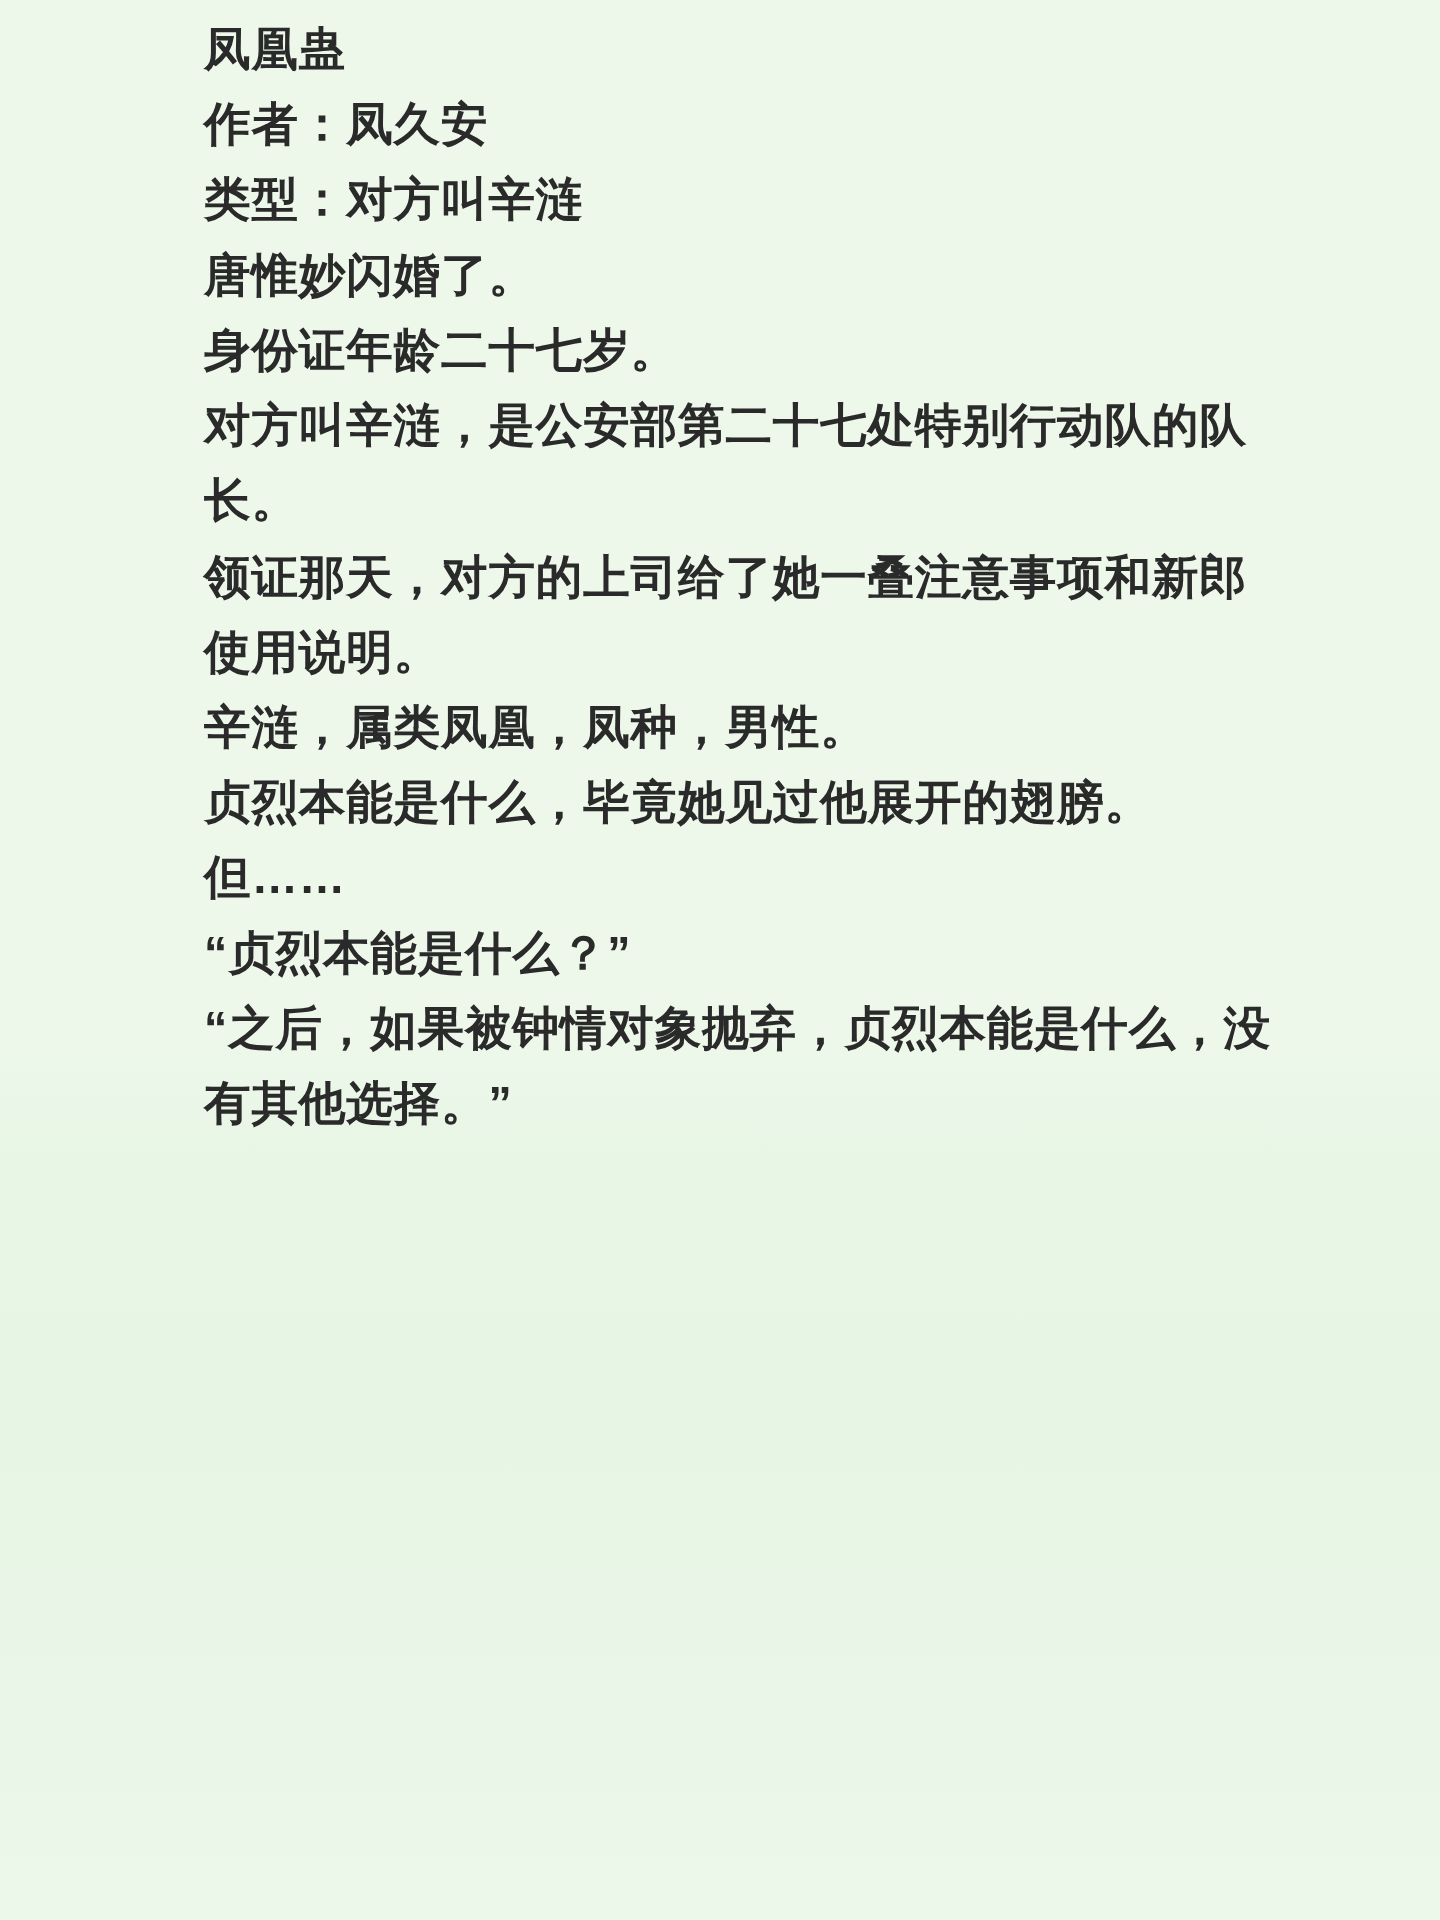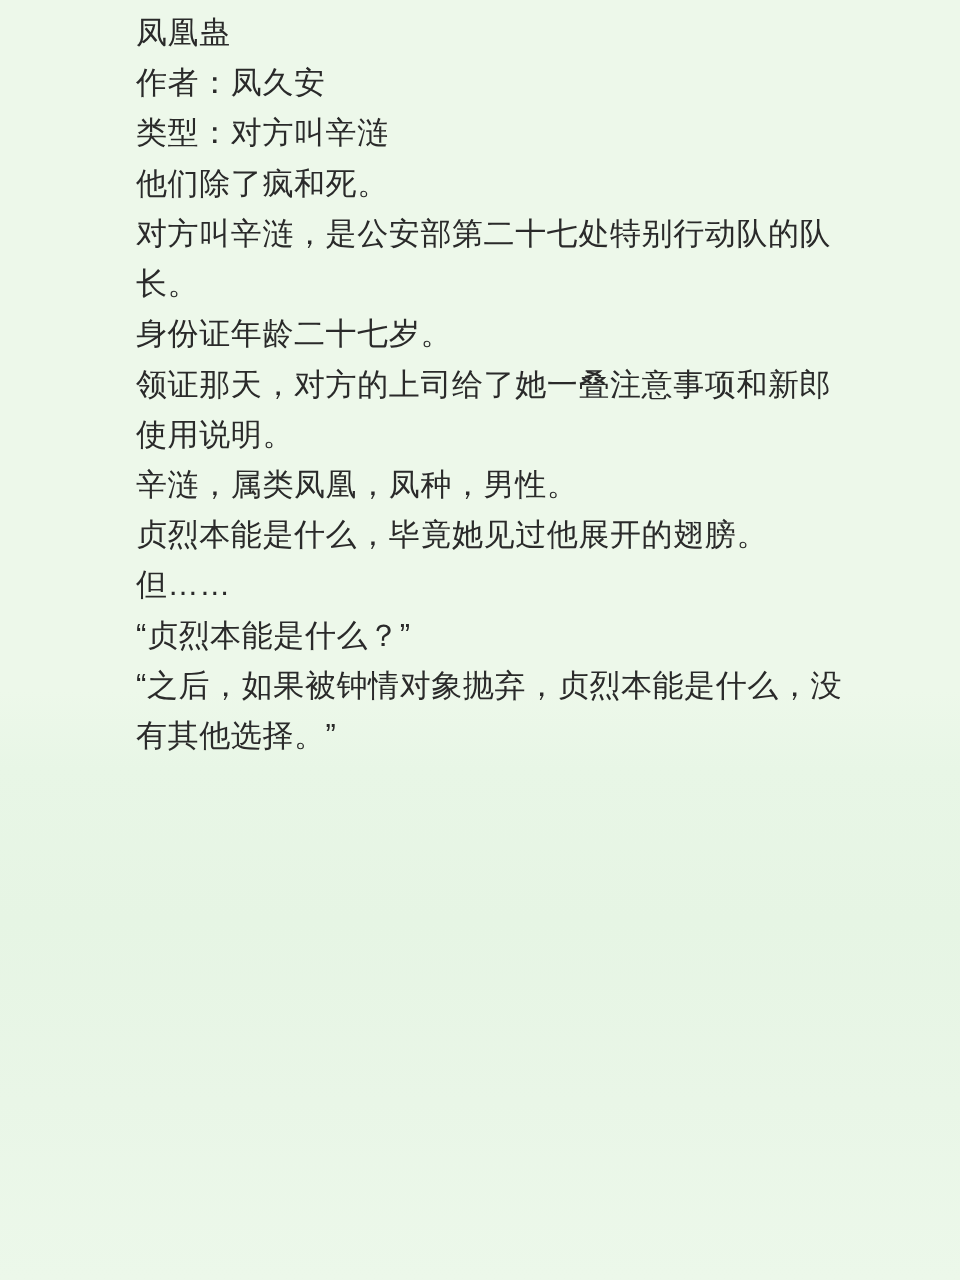"凤凰蛊" .doc-body { font-weight: 400 -> 700 }
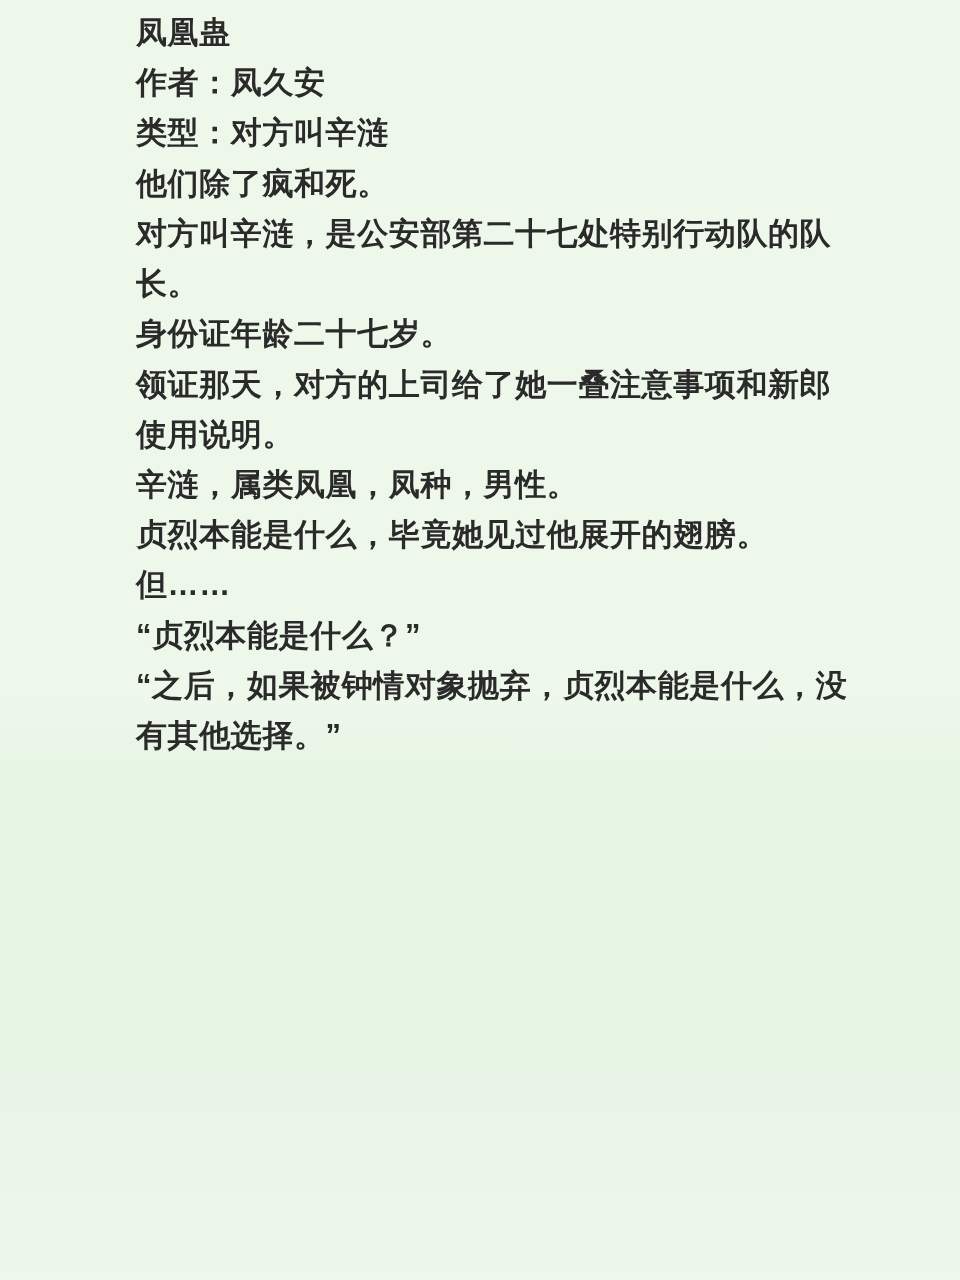"他们除了疯和死。" p.para { text: 他们除了疯和死 -> 唐惟妙闪婚了 }
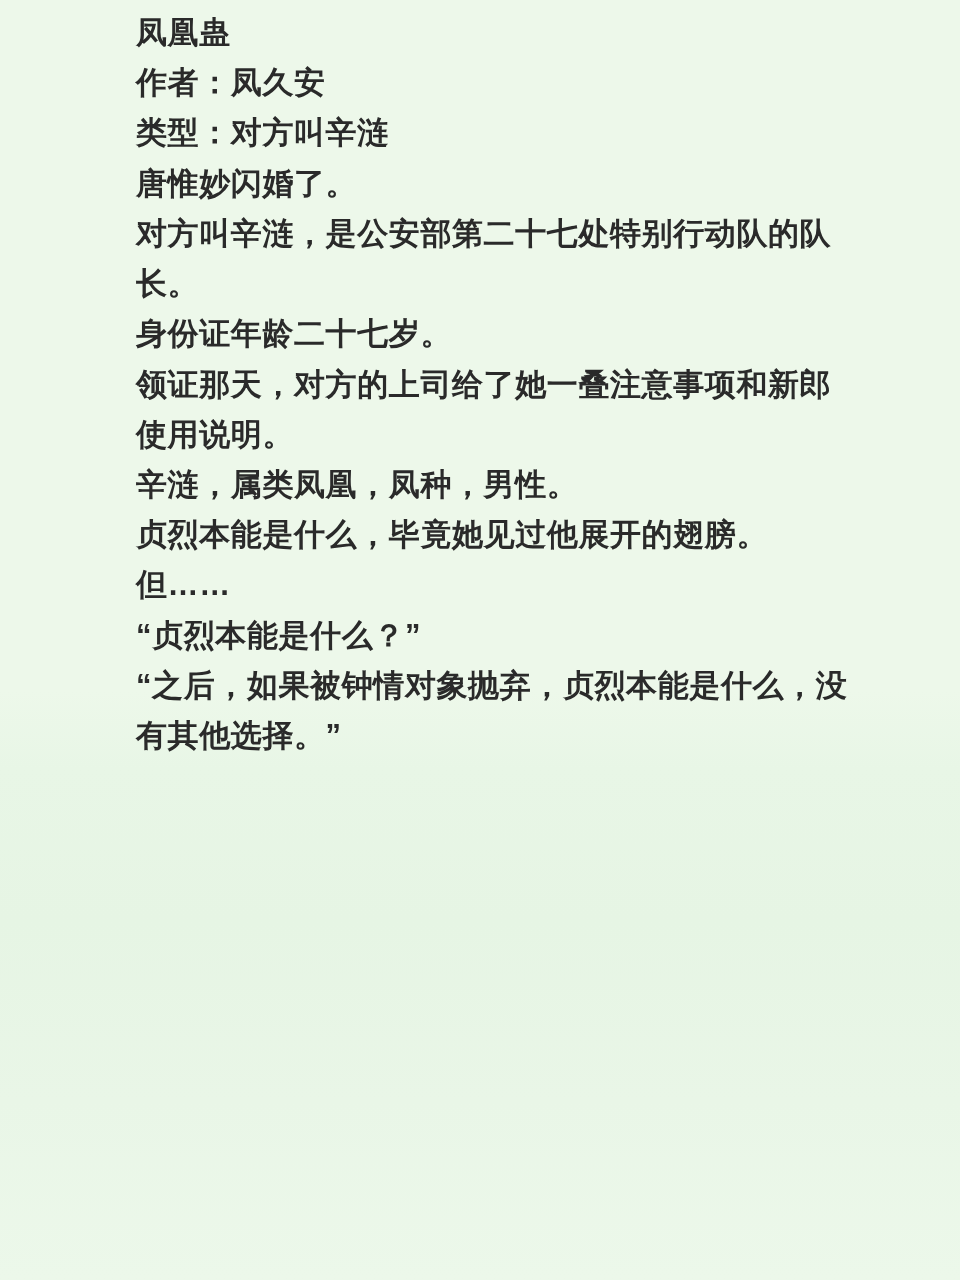"对方叫辛涟，是公安部第二十七处特别行动队的队长。" p.para { order: before "身份证年龄二十七岁。" -> after "身份证年龄二十七岁。" }
